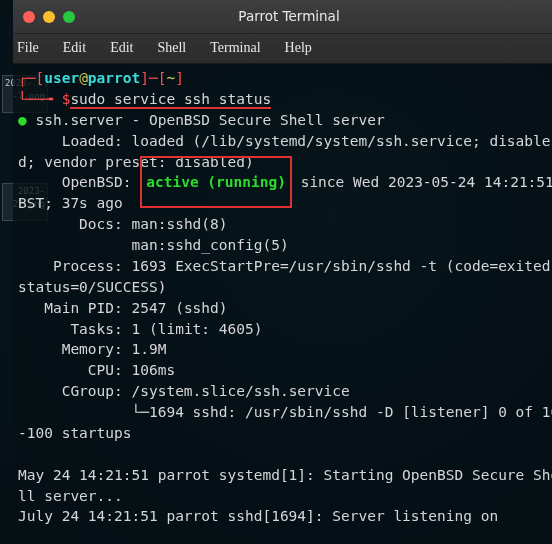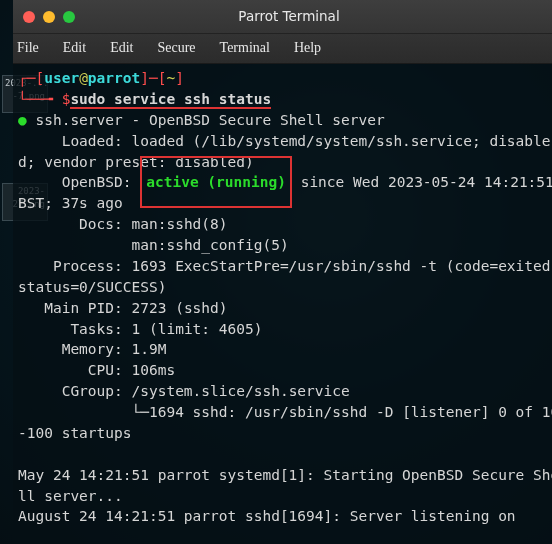"Secure" span { text: Secure -> Shell }
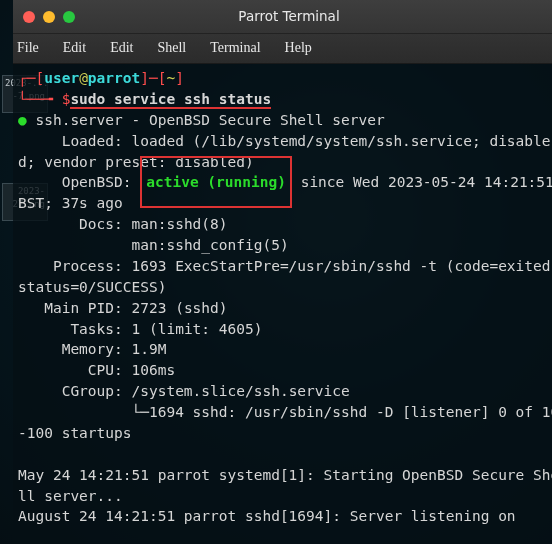"sudo service ssh status" .underline-red { font-weight: bold -> none }
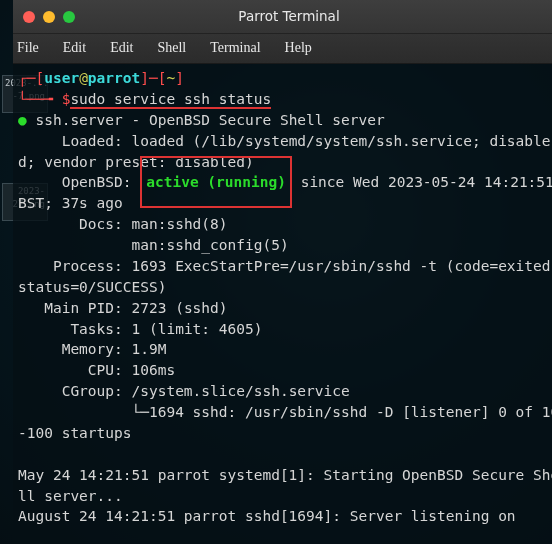"Main PID: 2723 (sshd)" span.white { text: 2723 -> 2547 }
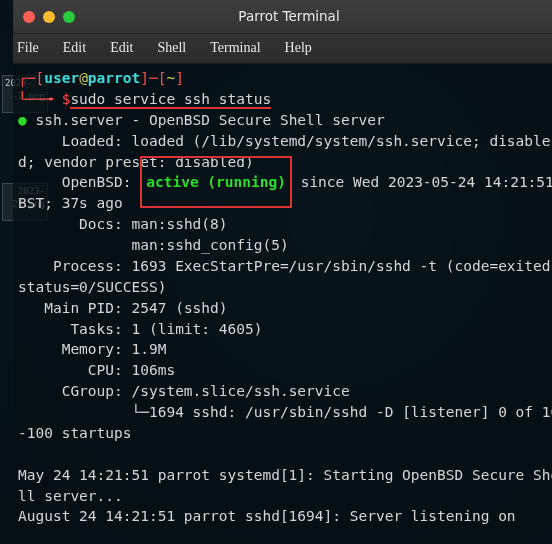"August 24 14:21:51 parrot sshd[1694]:" span.white { text: August -> July }
